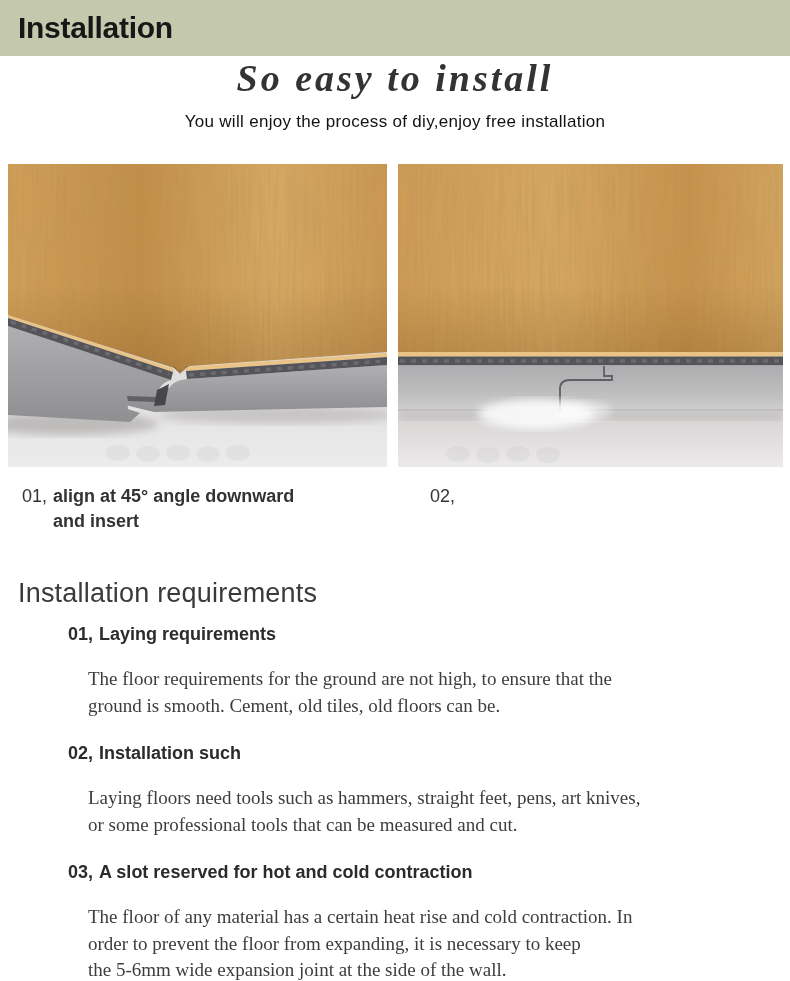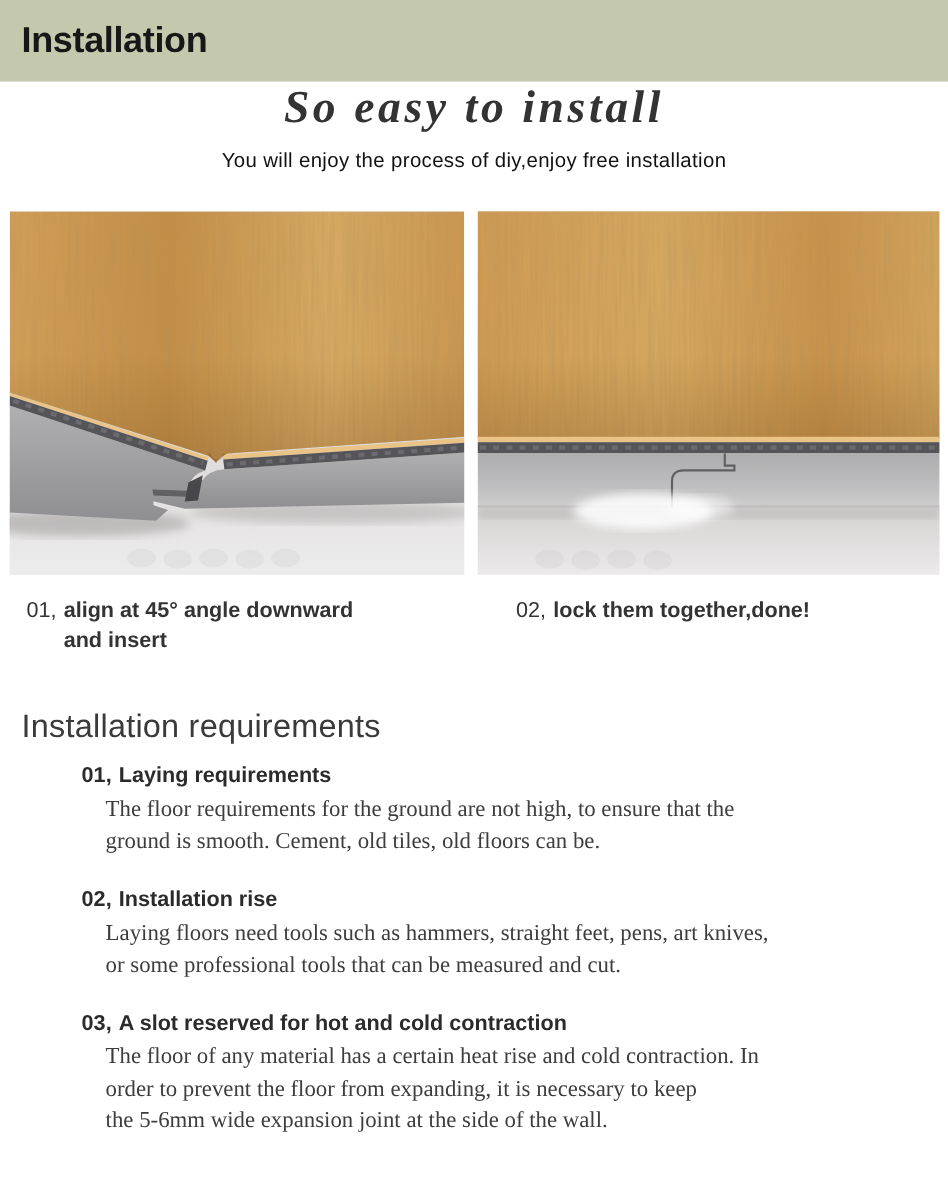"Installation" .header-bar { height: 68px -> 56px }
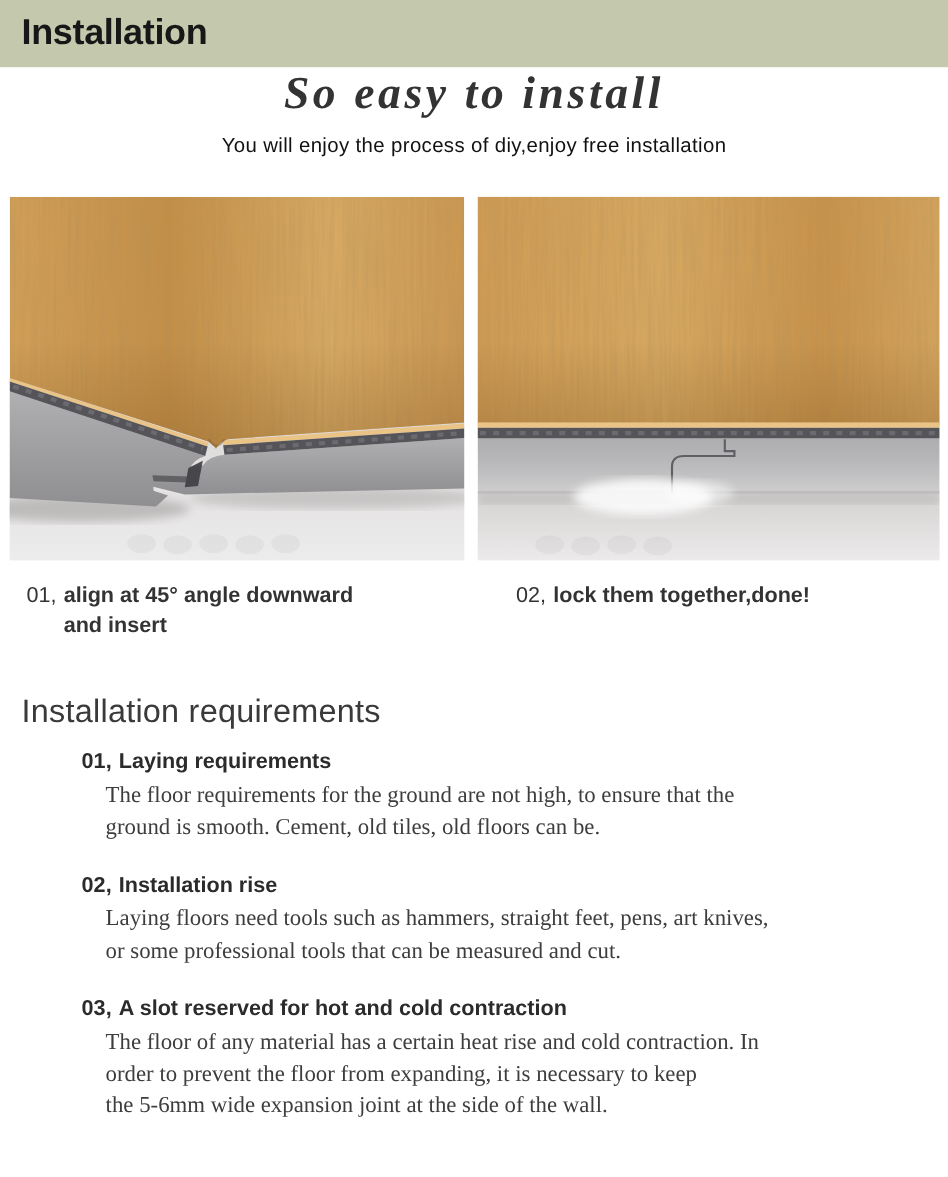"lock them together,done!" span.text { html: <span>lock them together,done!</span> -> none }
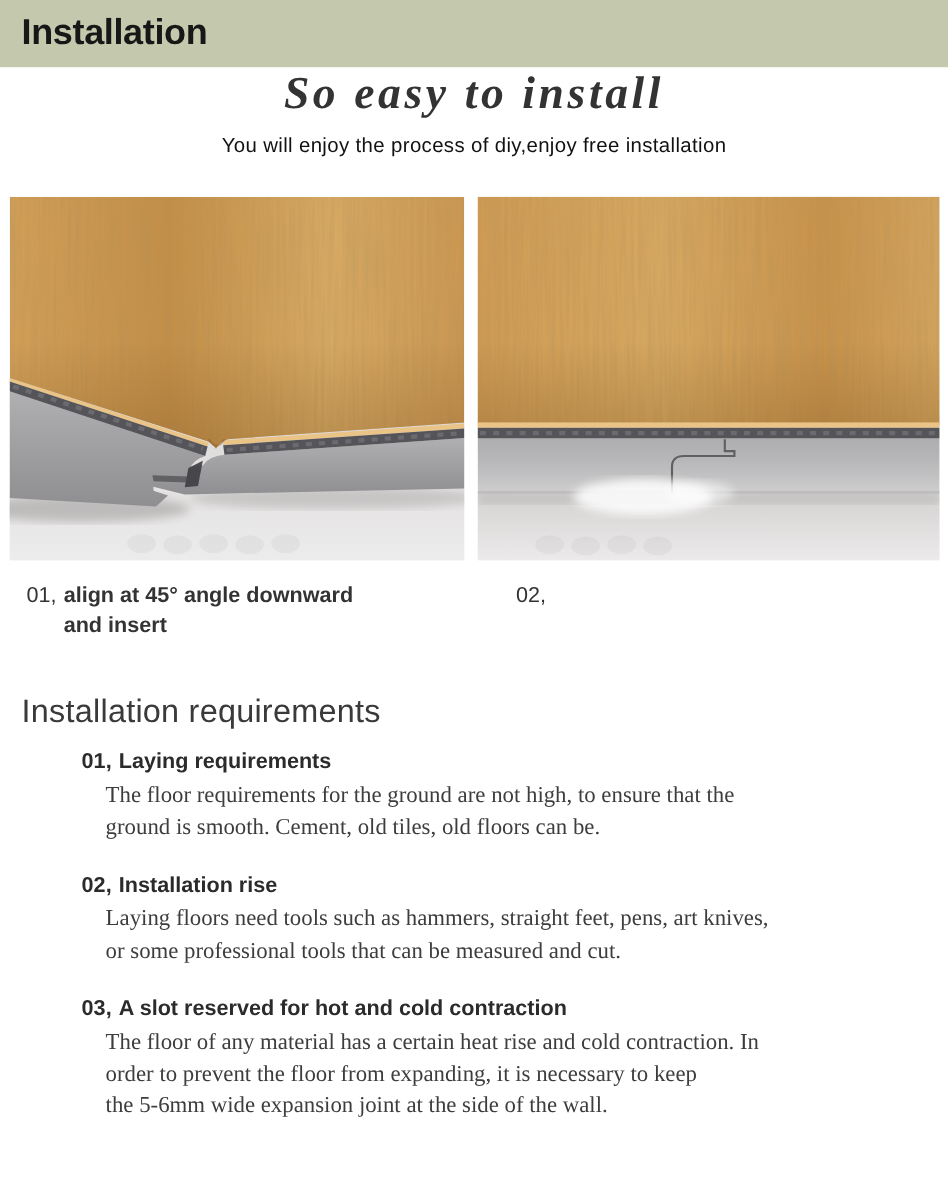"The floor requirements for the" .item-body { margin-top: 4px -> 20px }
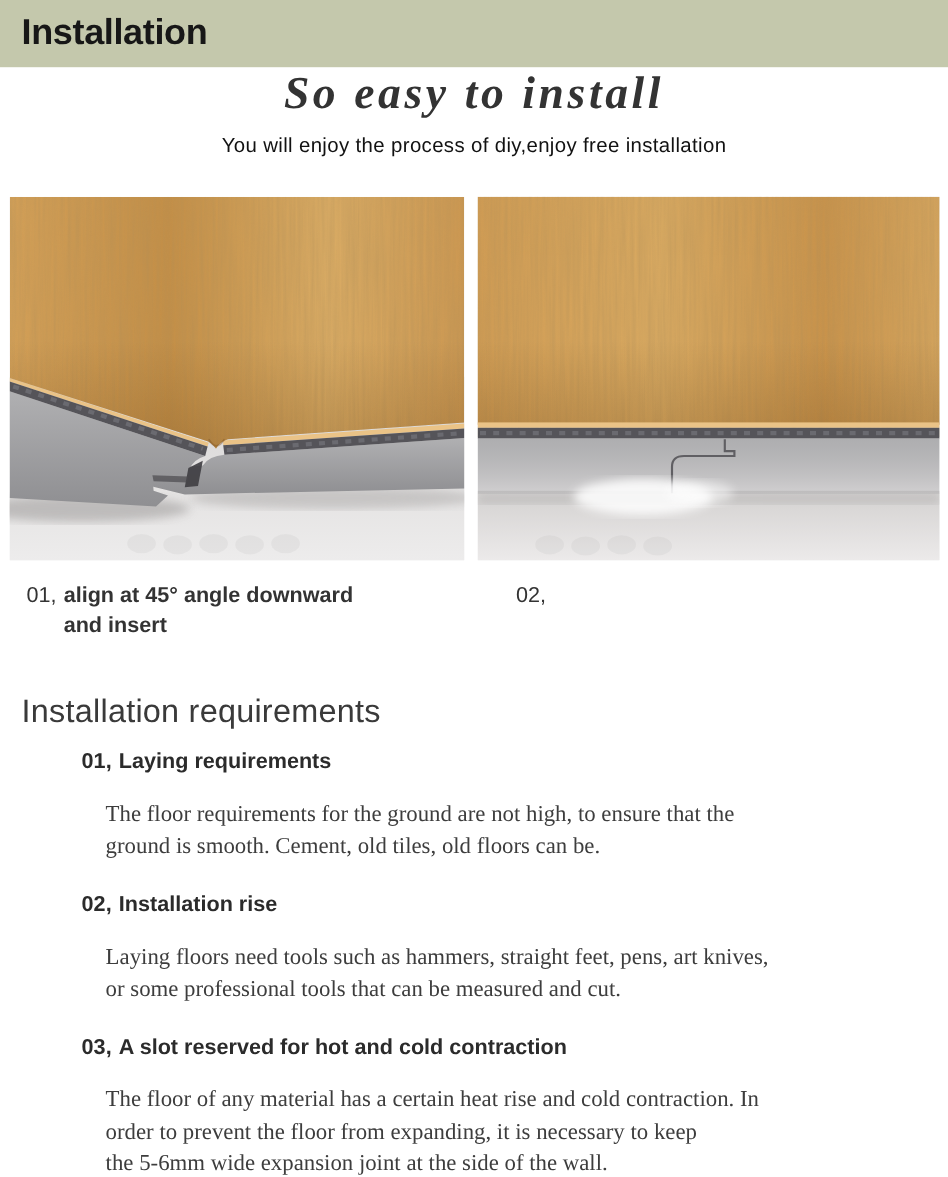"Installation rise" span.title { text: rise -> such }
